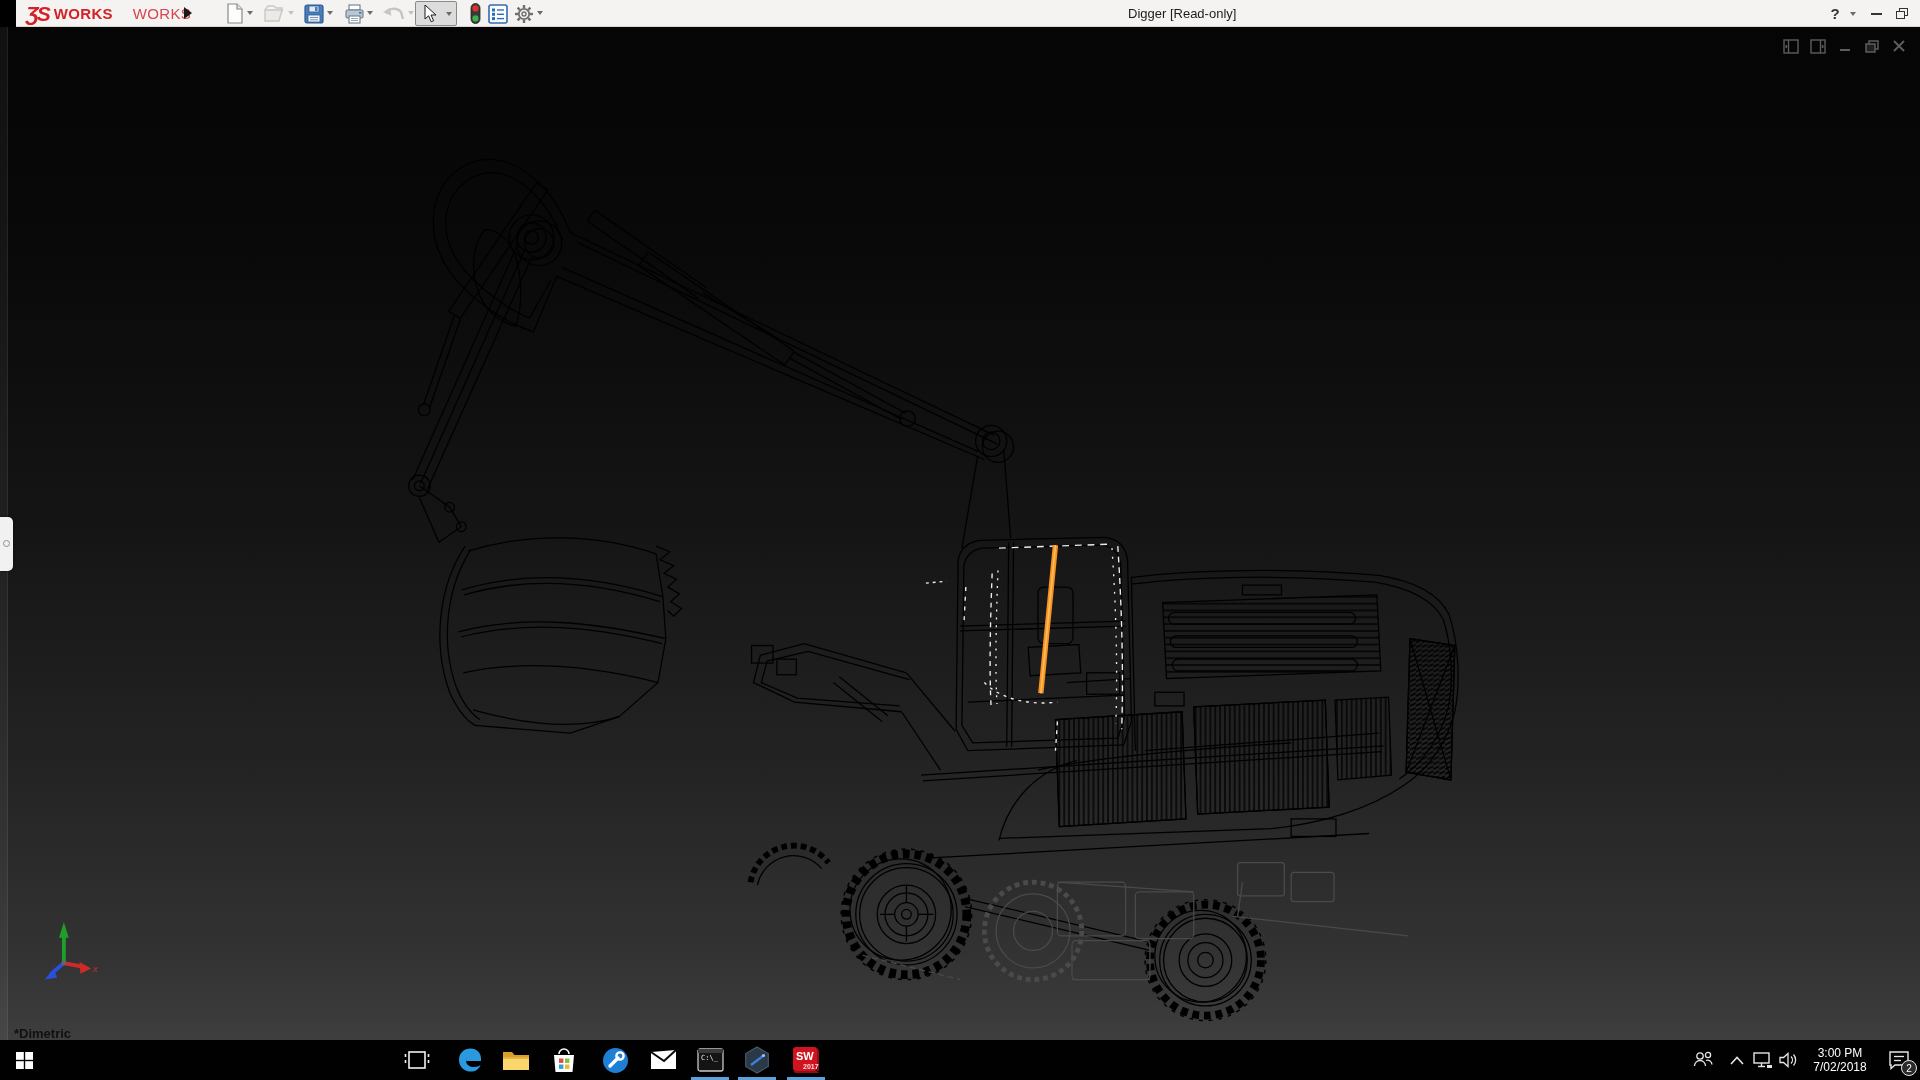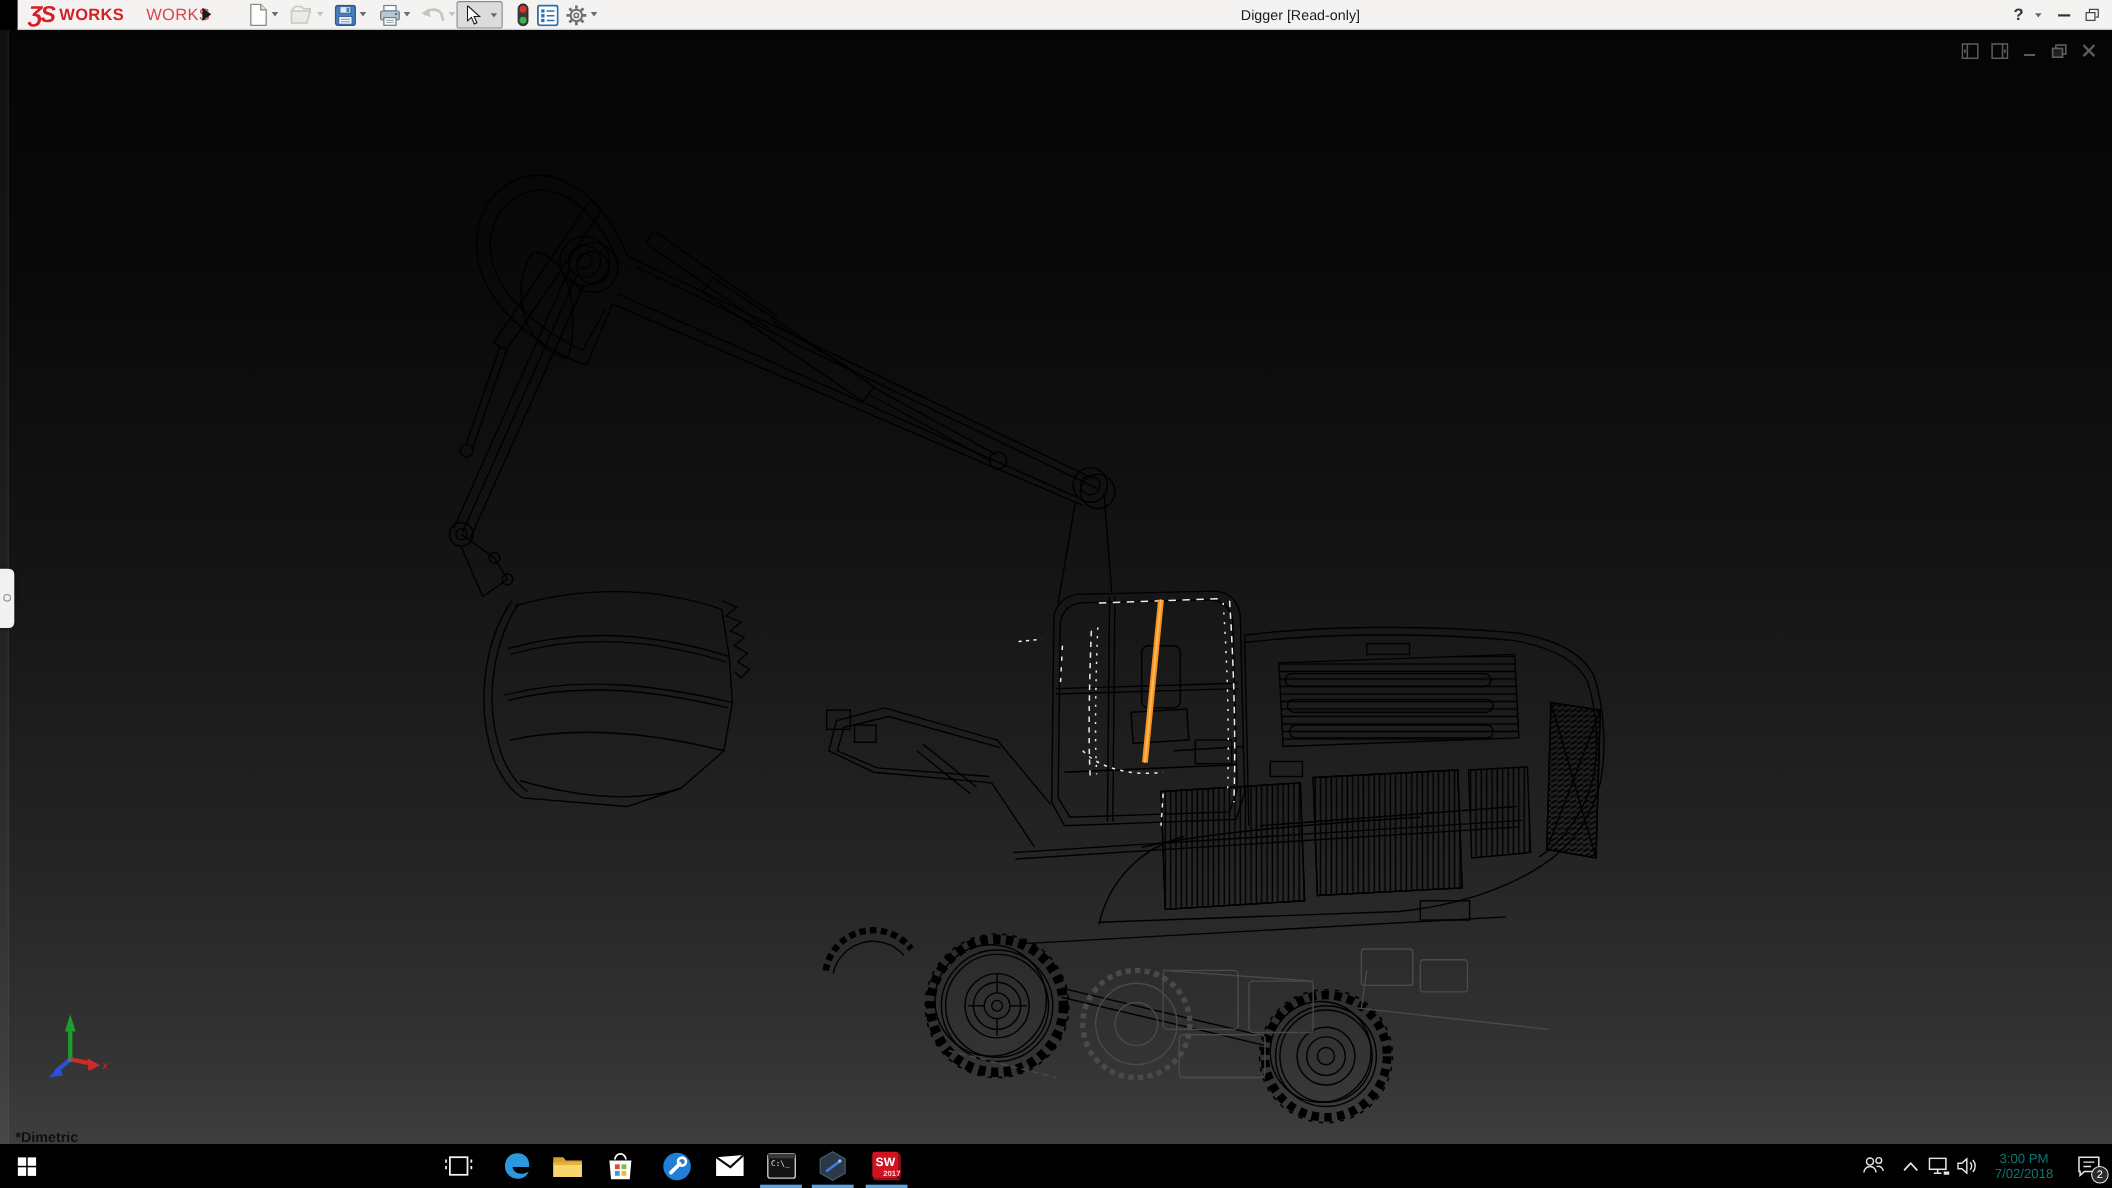"3:00 PM" #clock { color: #0f766e -> #ffffff }
